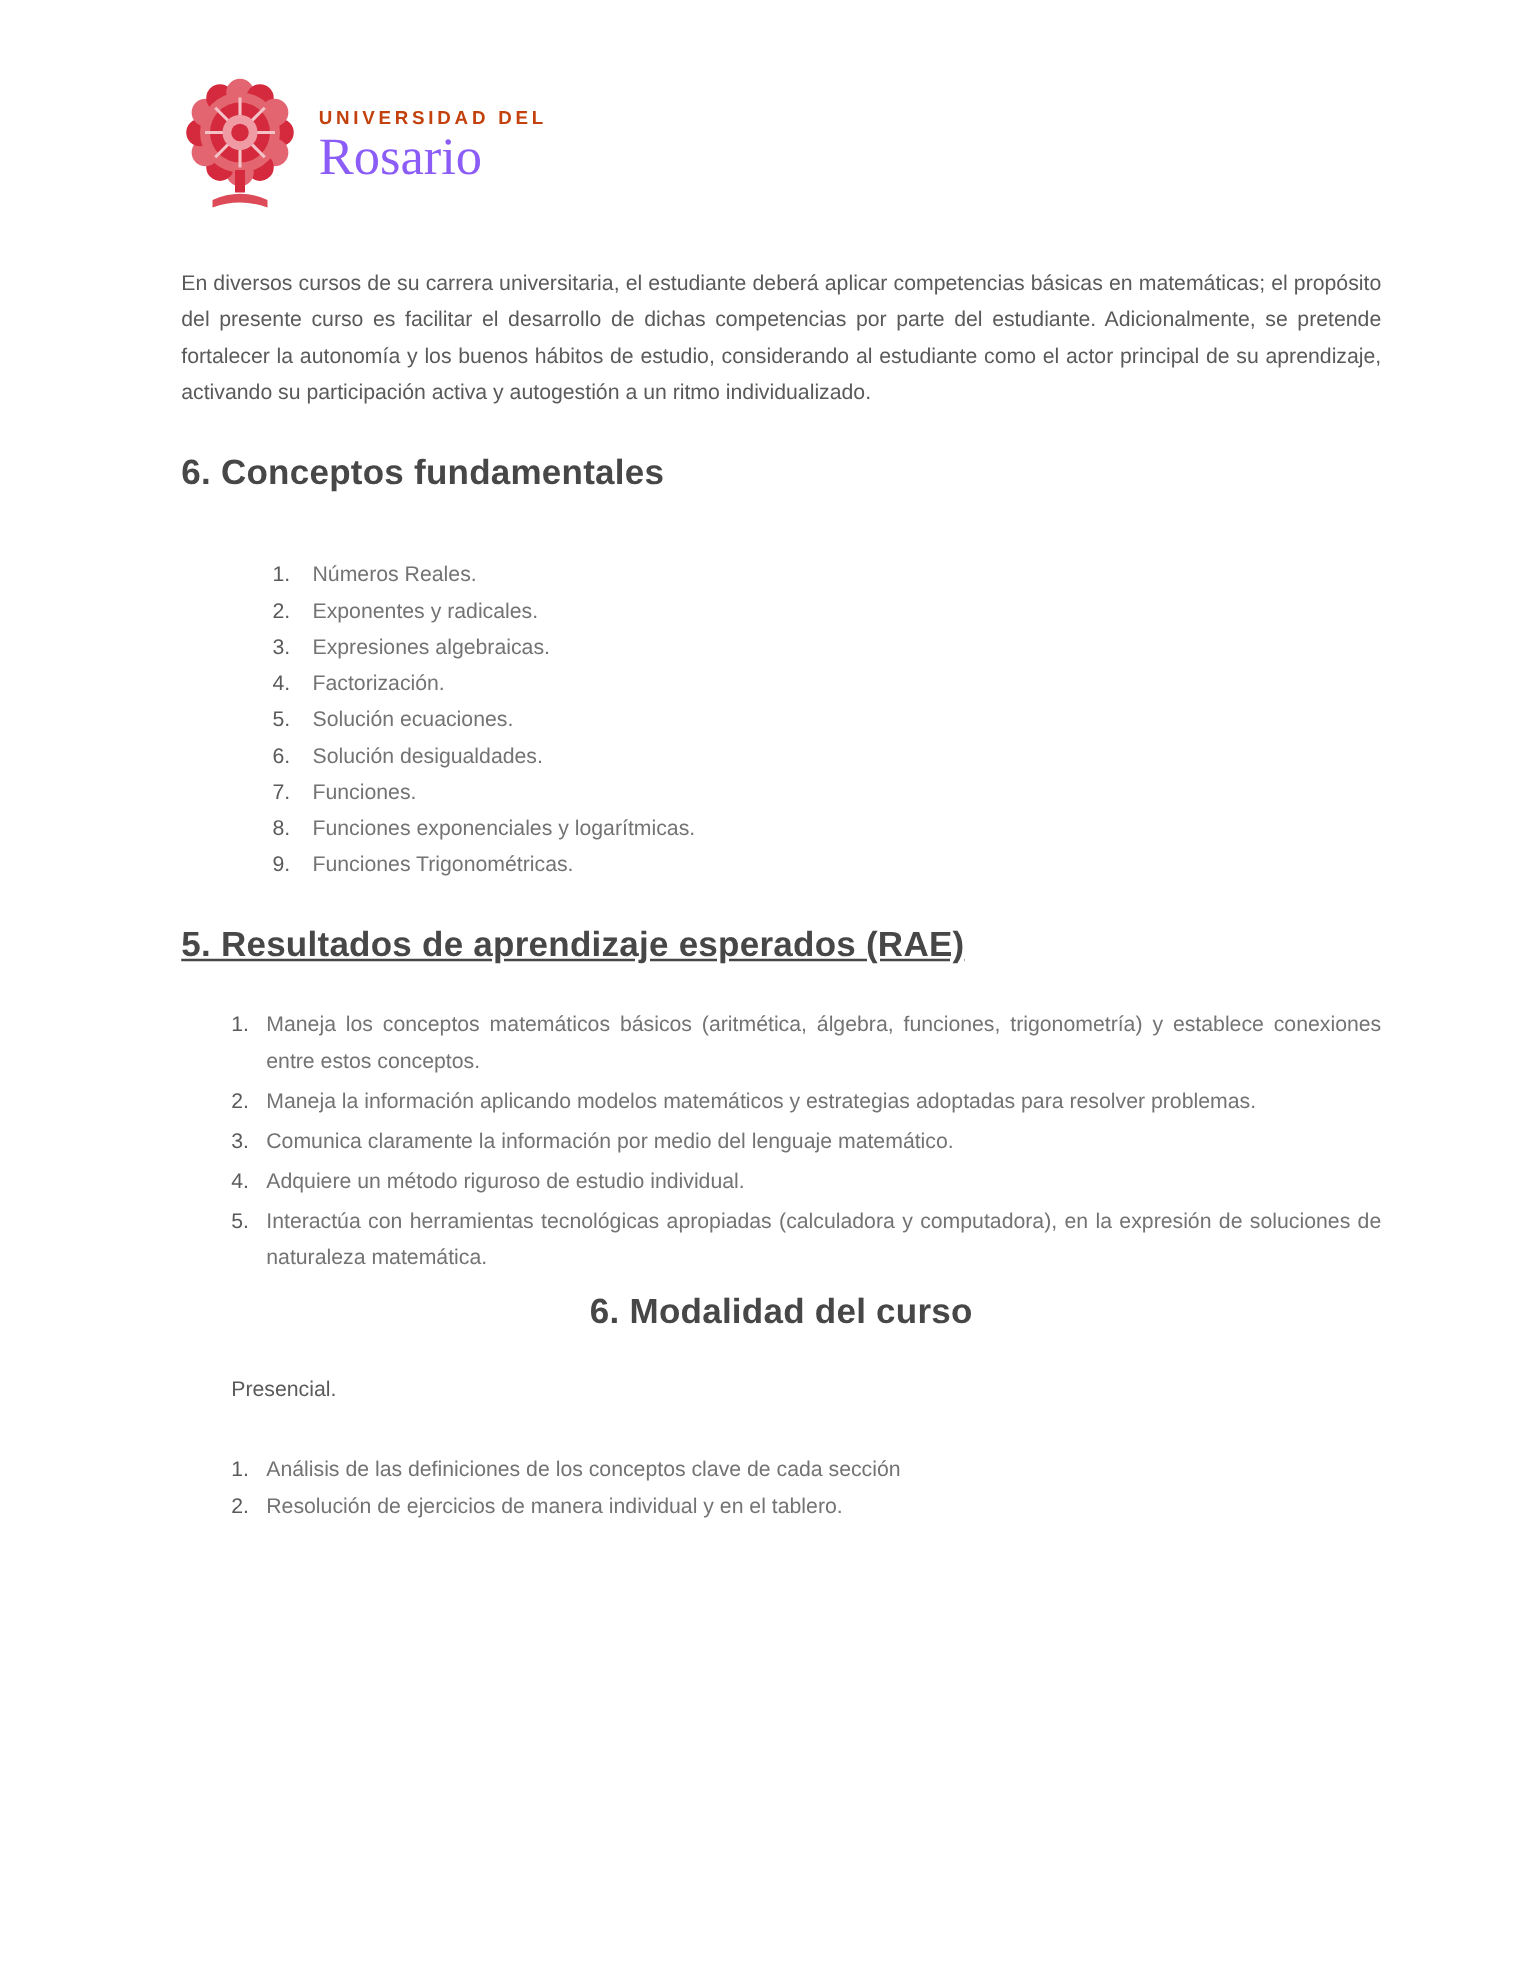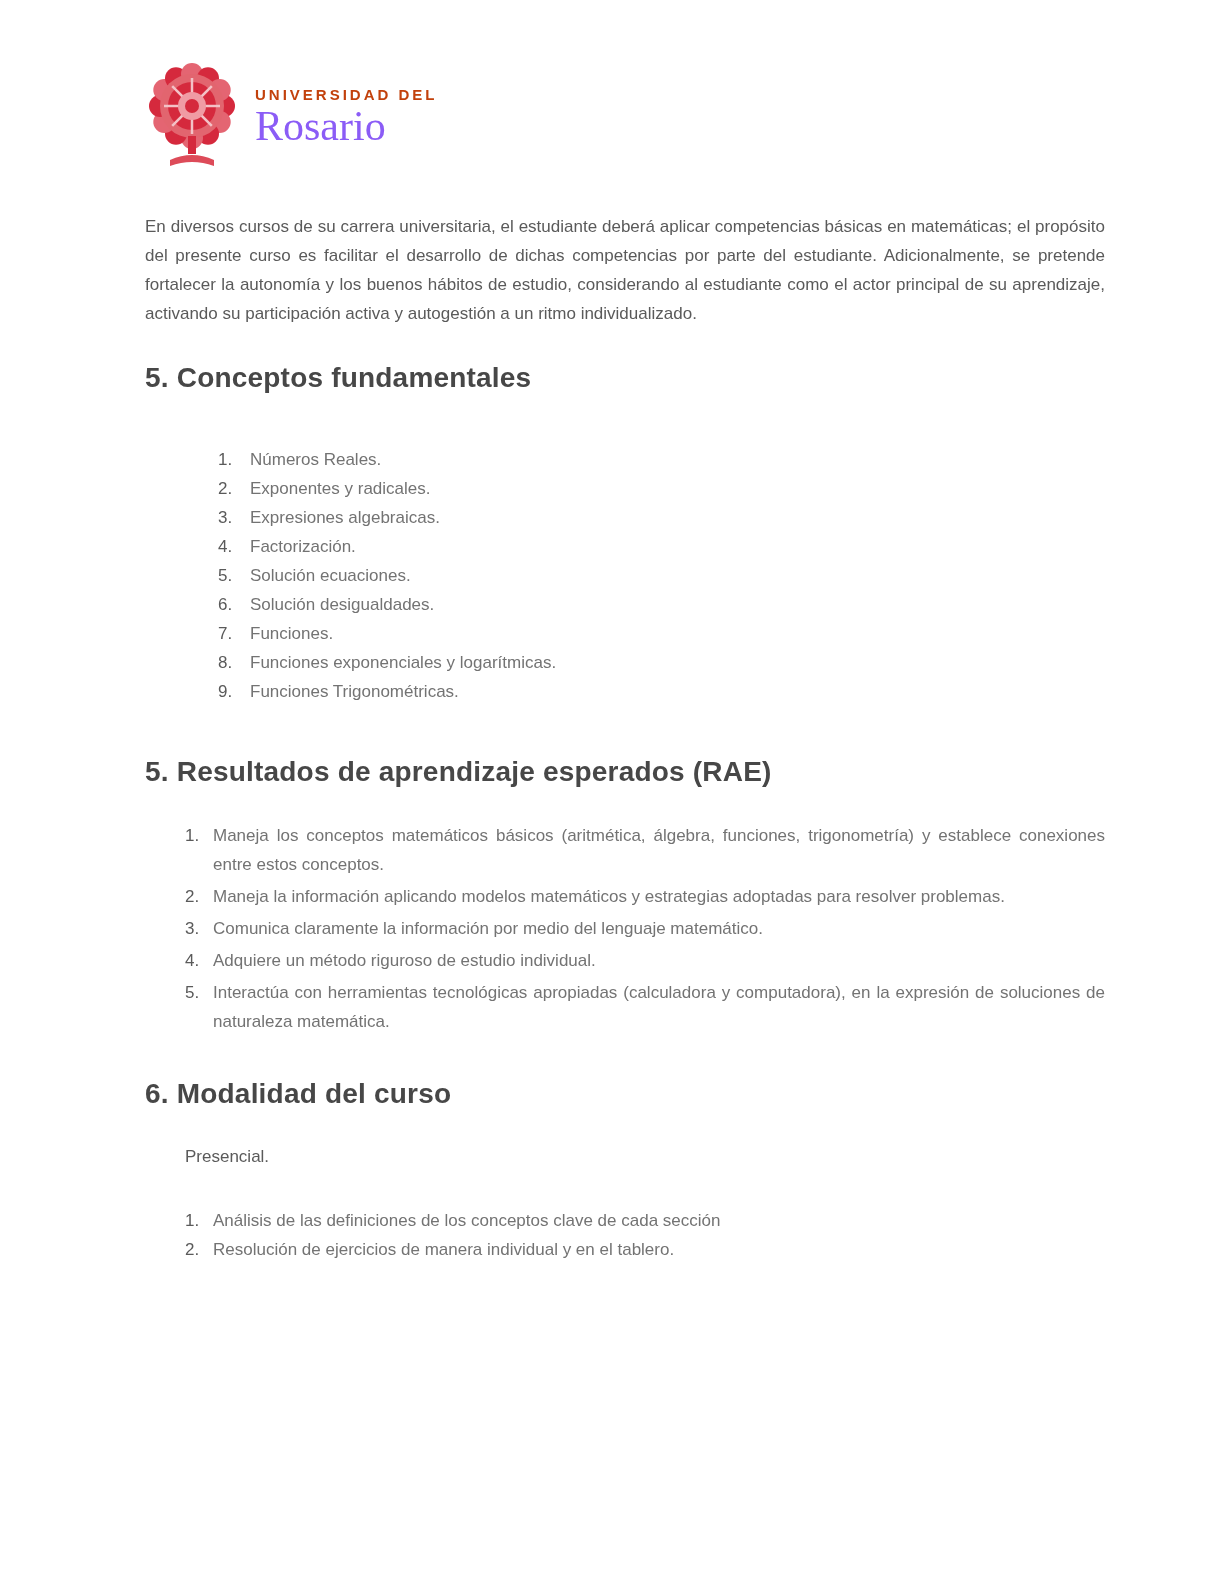"5. Conceptos fundamentales" h2.section-heading { text: 5 -> 6 }
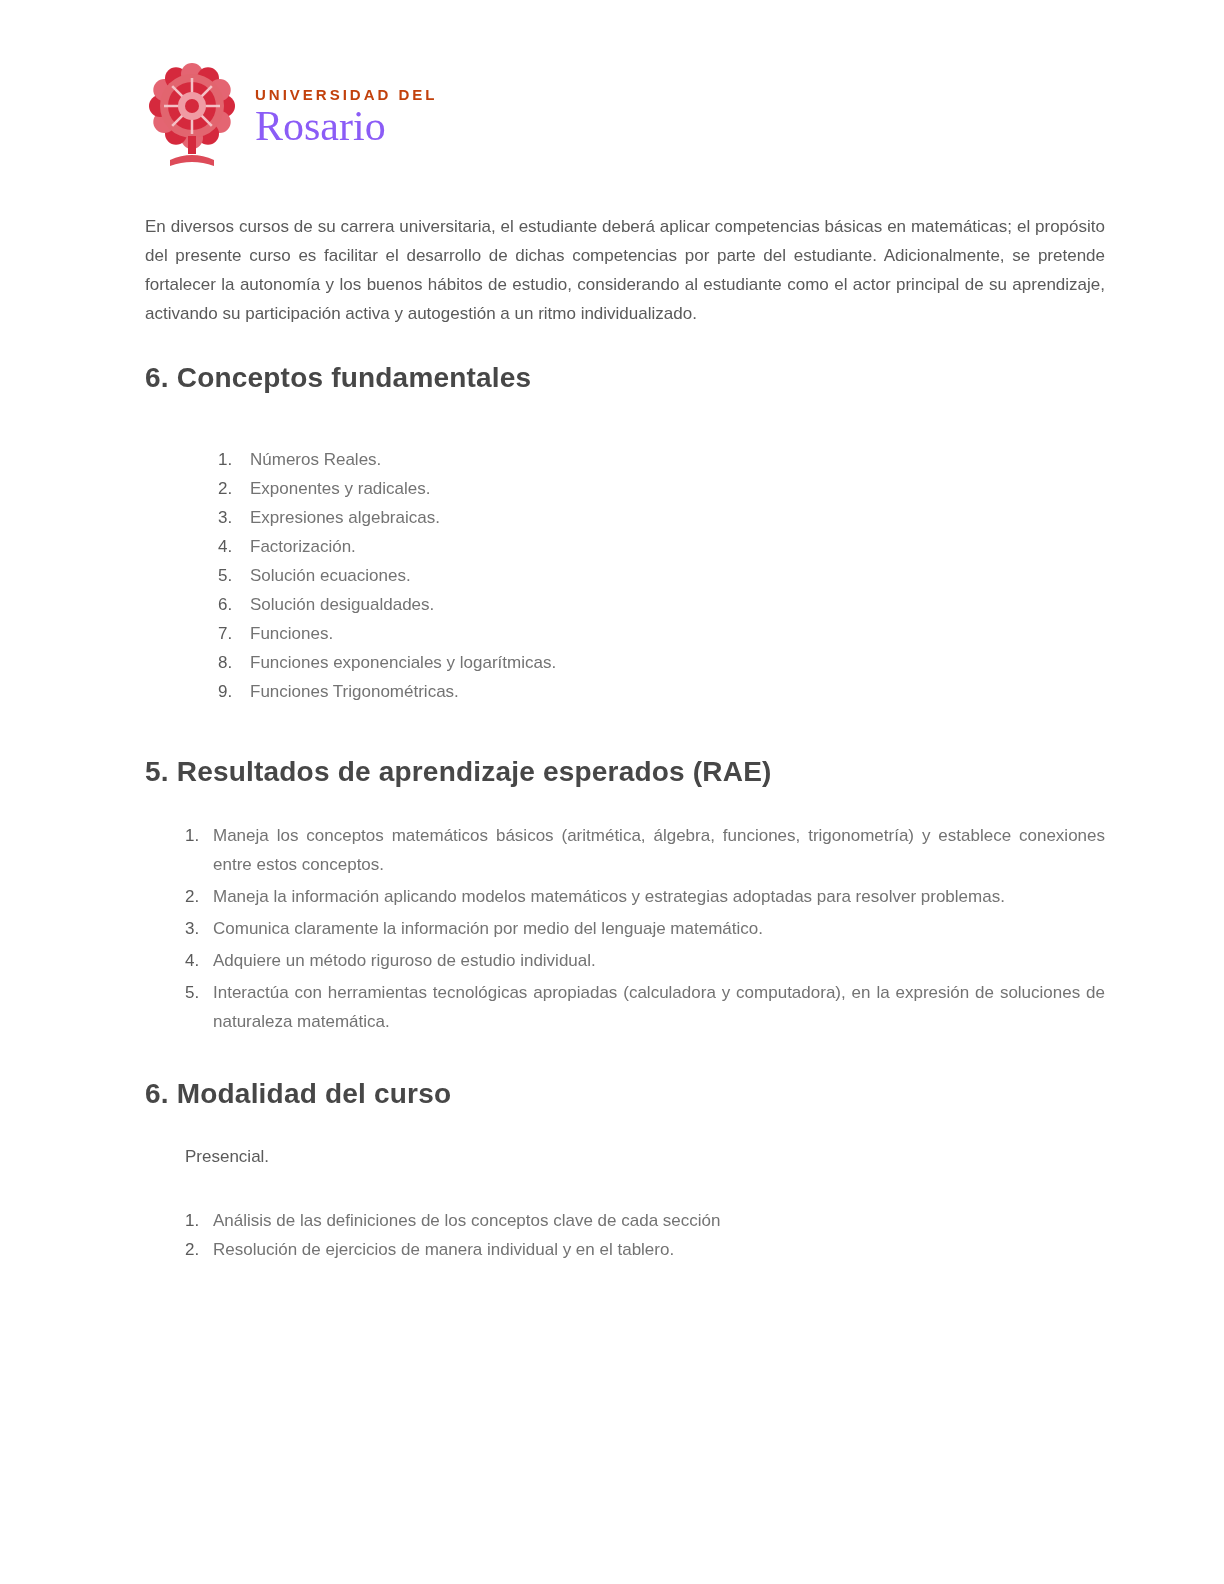"5. Resultados de aprendizaje esperados" .h-rae { margin-top: 48px -> 32px; text-decoration: none -> underline }
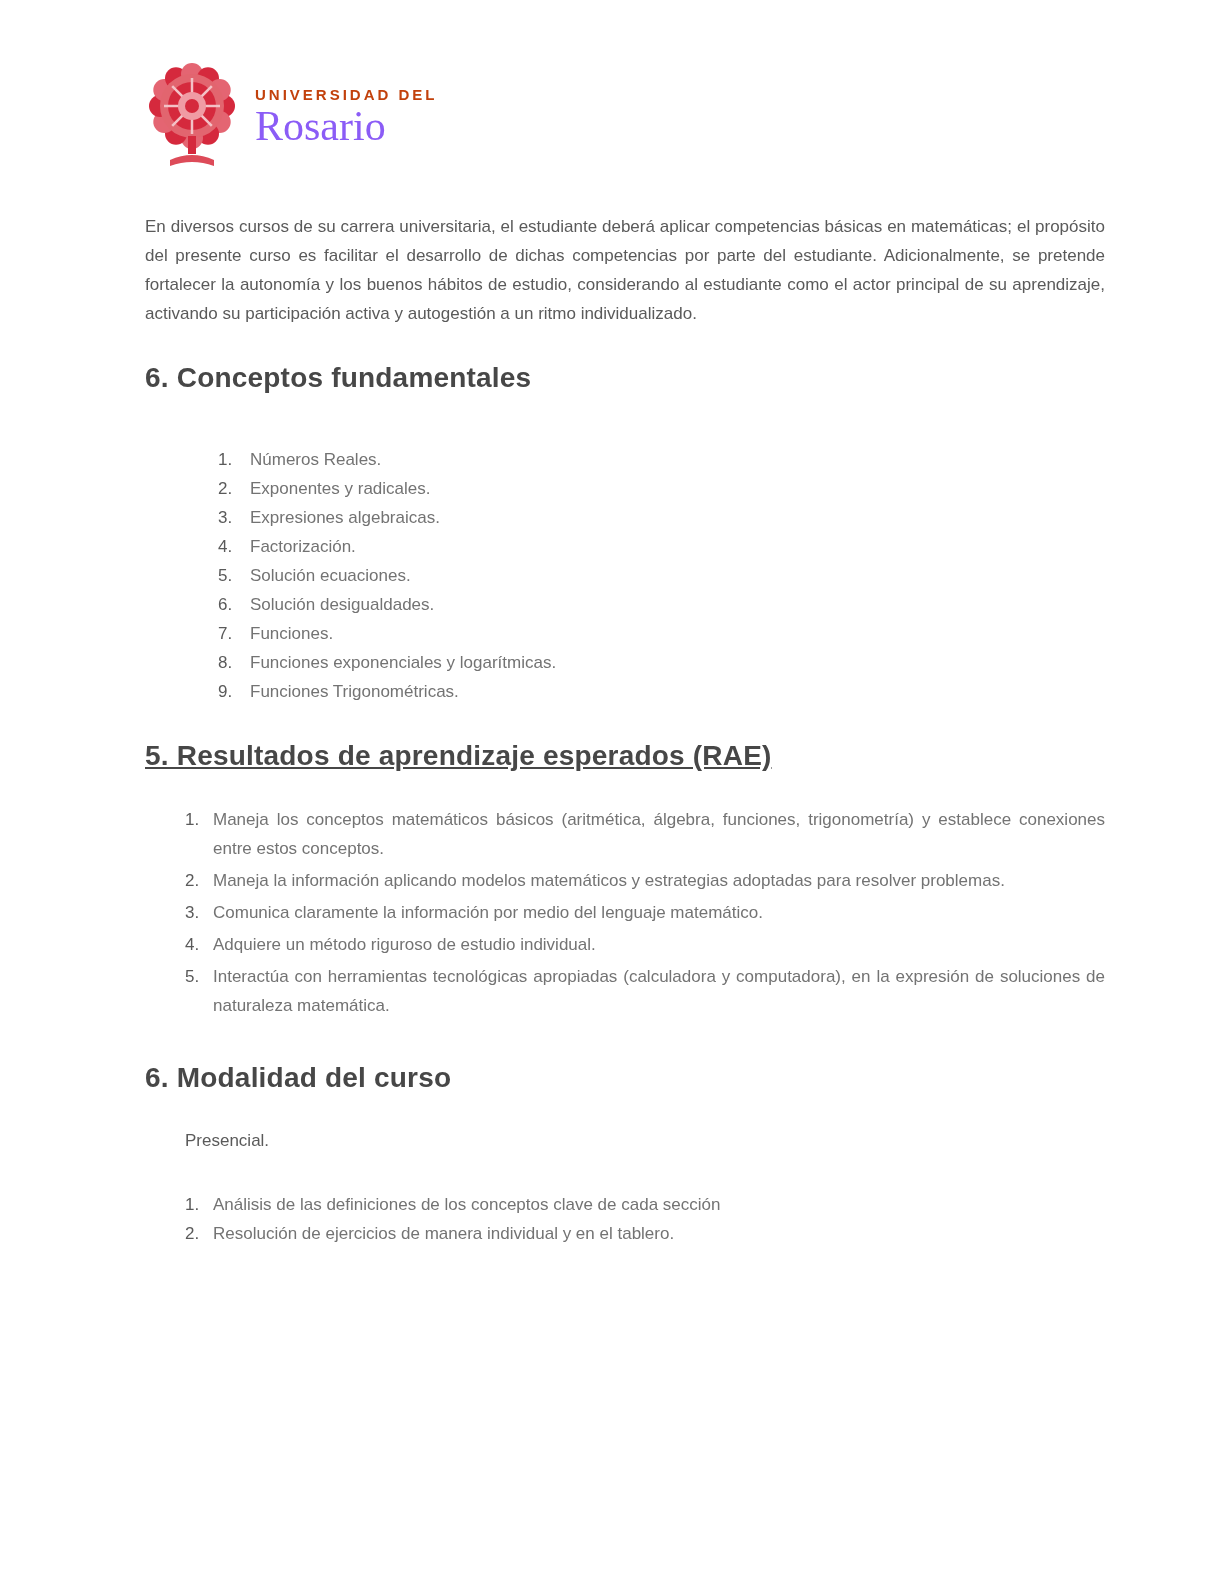"6. Modalidad del curso" .h-modalidad { margin-top: 40px -> 11px; text-align: none -> center }
